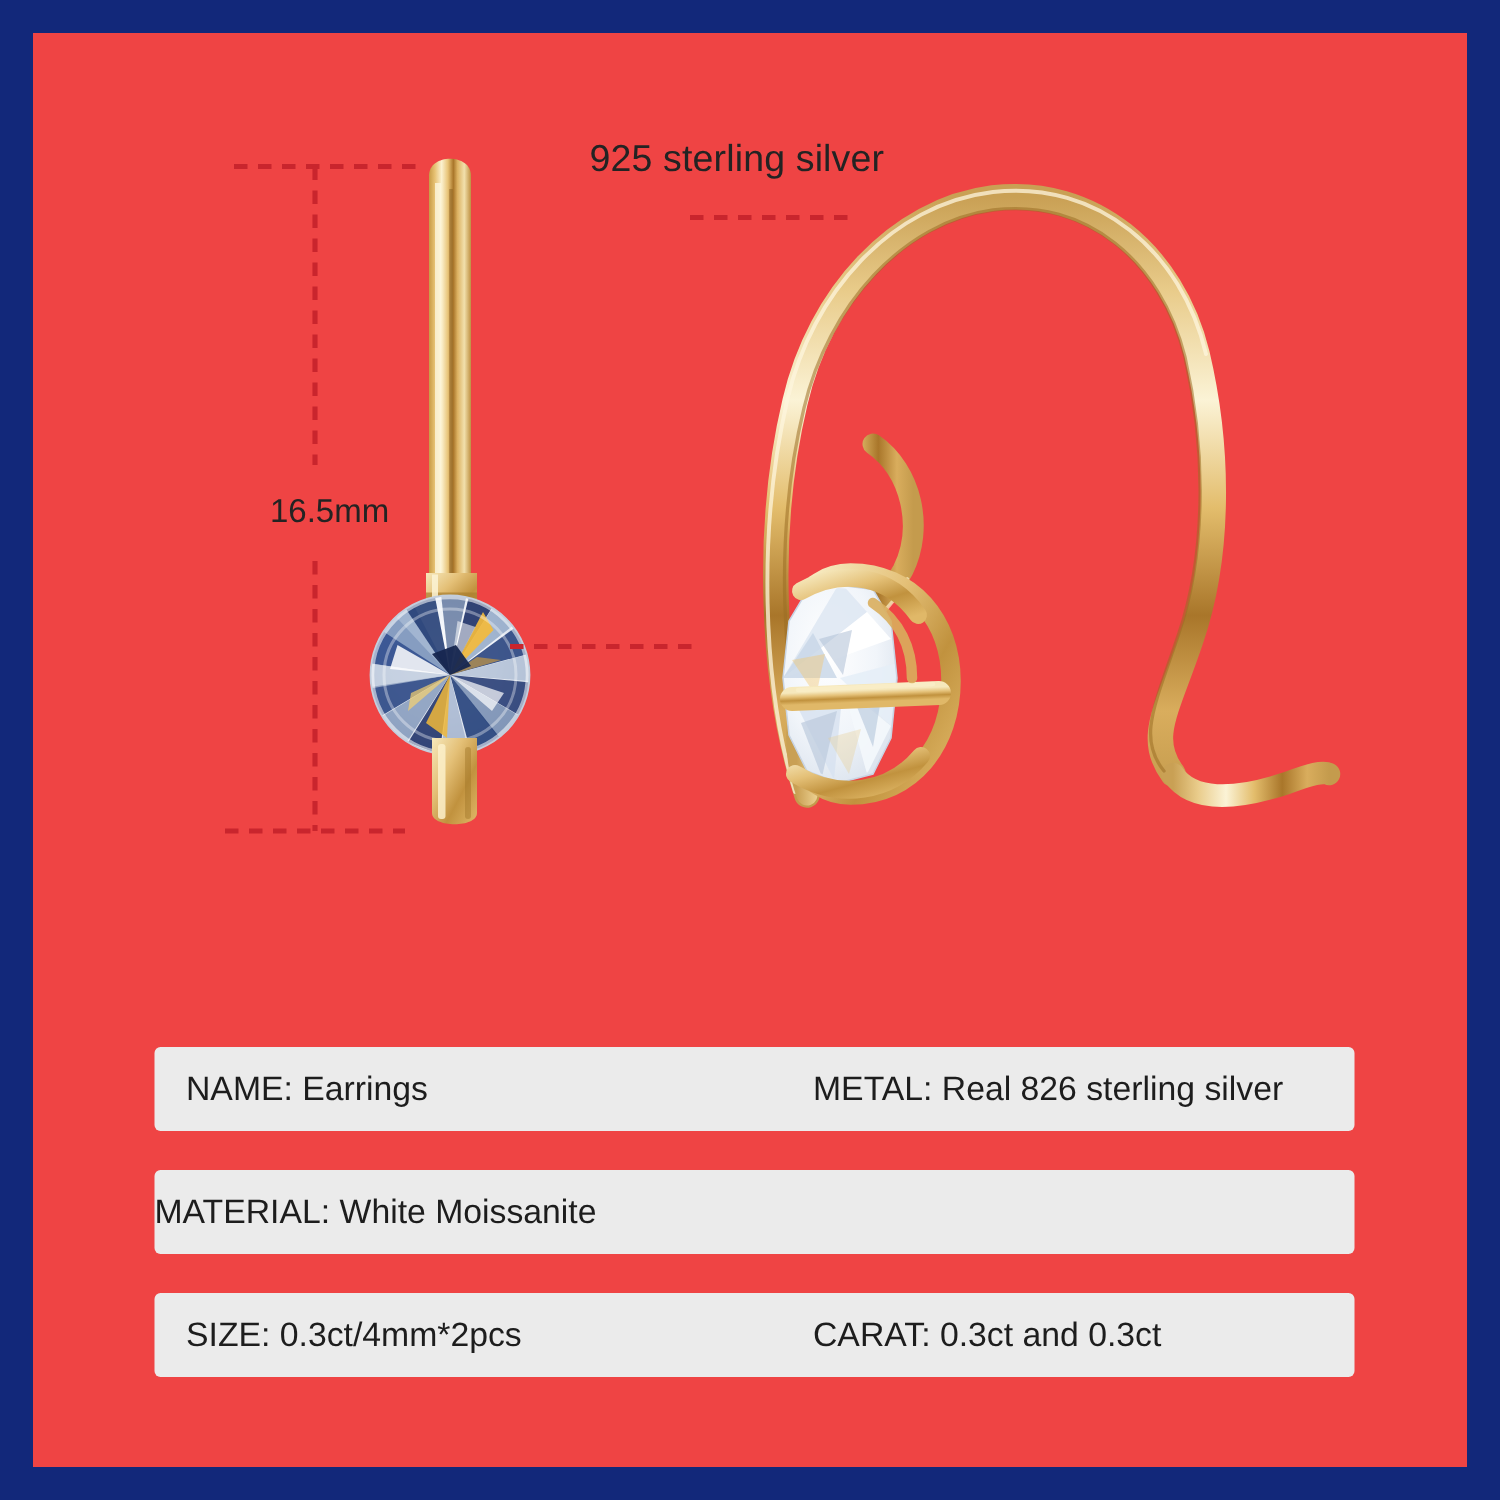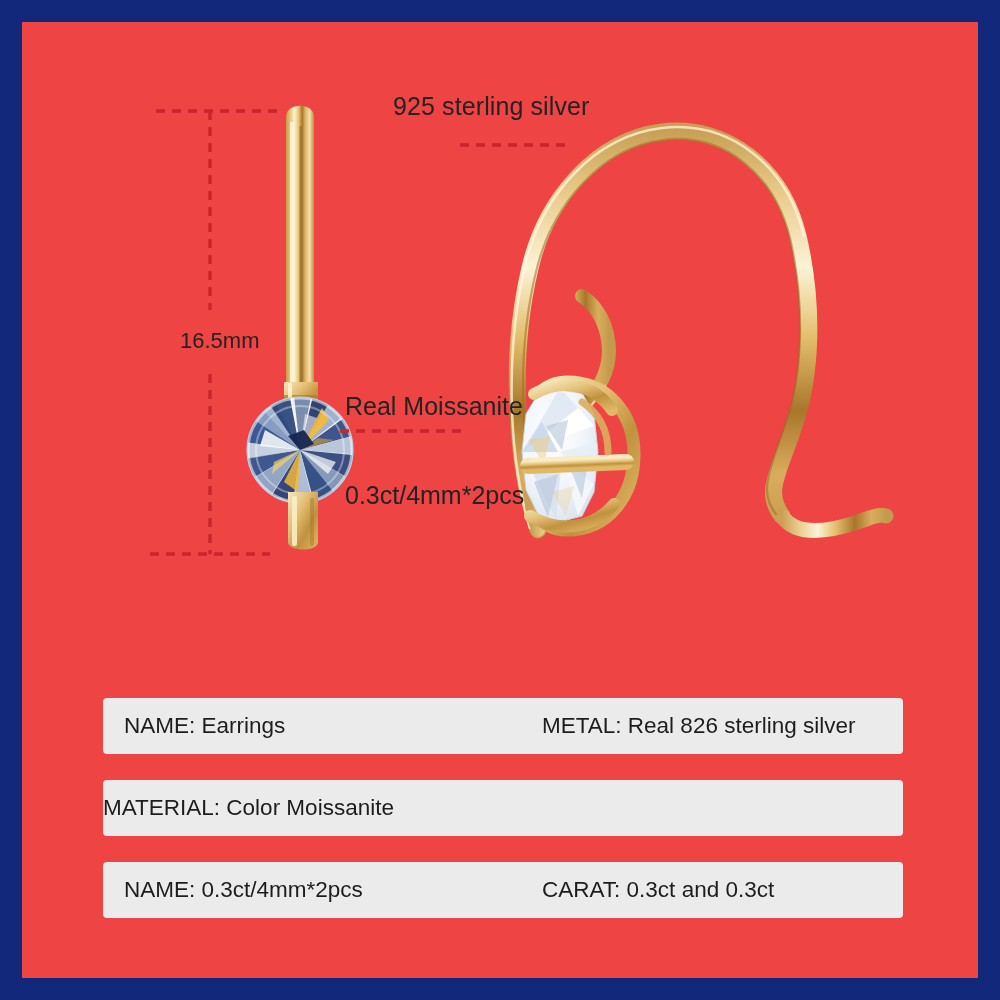"Real Moissanite" div.anno { html: <div> <div>Real Moissanite</div> <div>0.3ct/4mm*2pcs</div> </div> -> none }
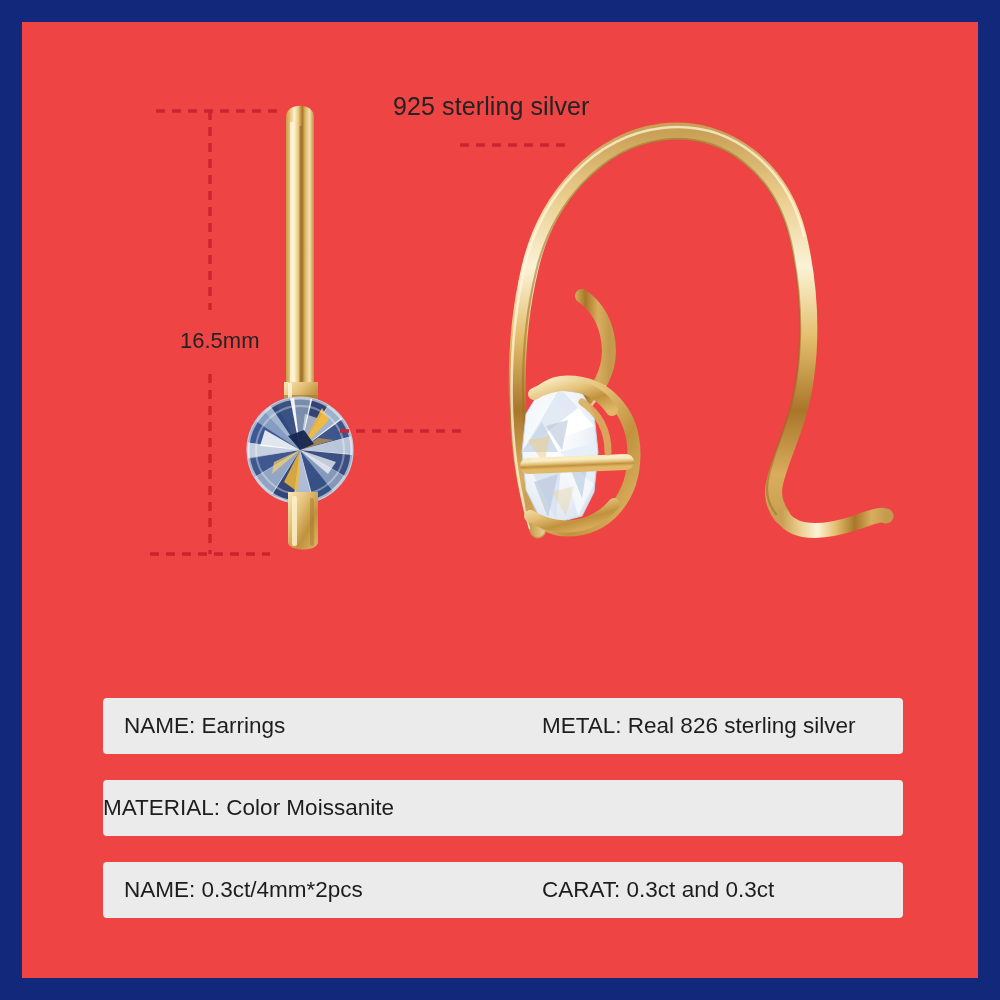"MATERIAL: Color Moissanite" div.spec-cell { text: Color -> White }
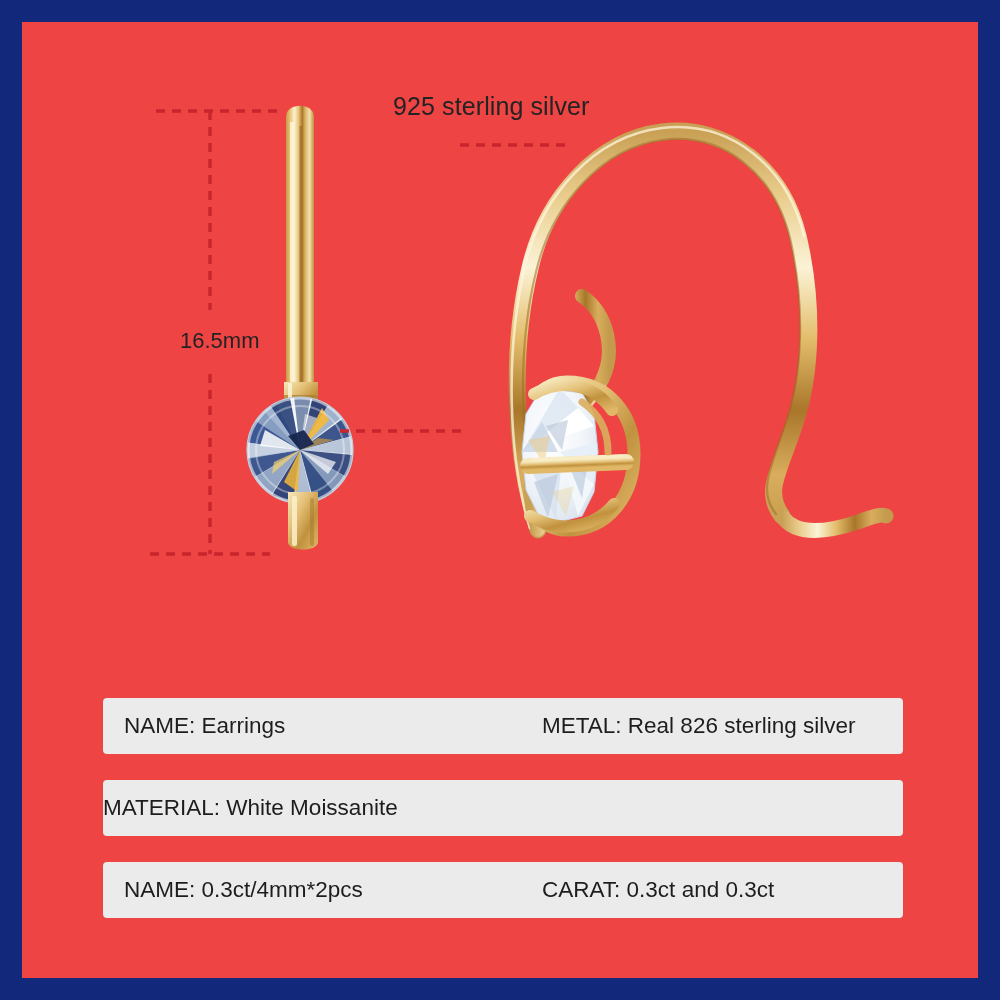"NAME: 0.3ct/4mm*2pcs" div.spec-cell { text: NAME -> SIZE }
